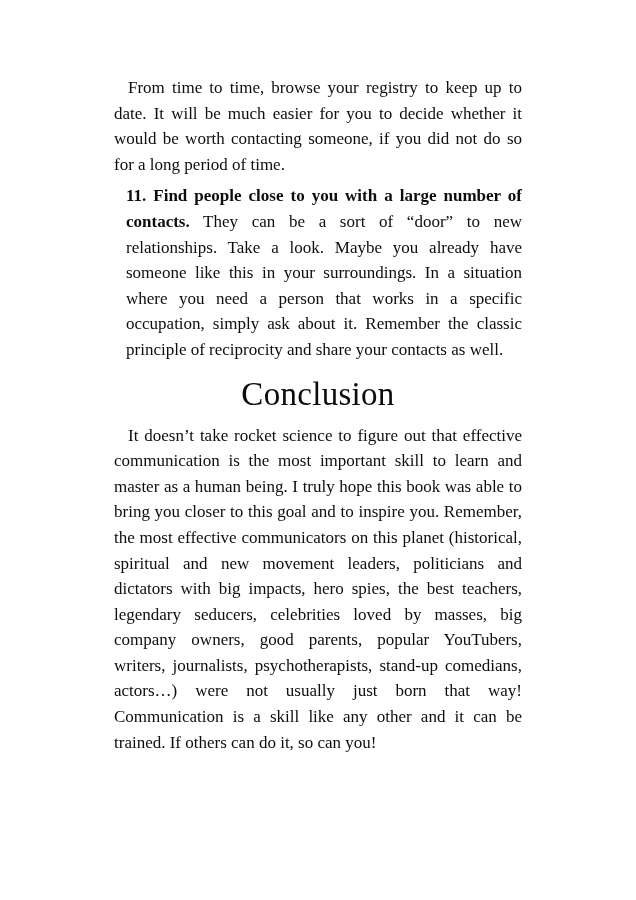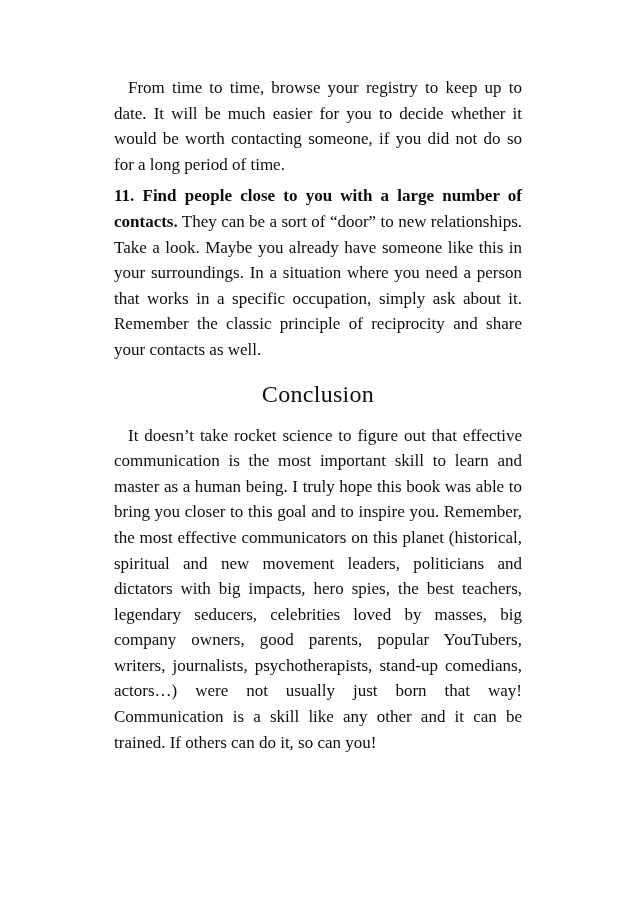"11. Find people close to" p.no-indent { margin-left: none -> 12px }
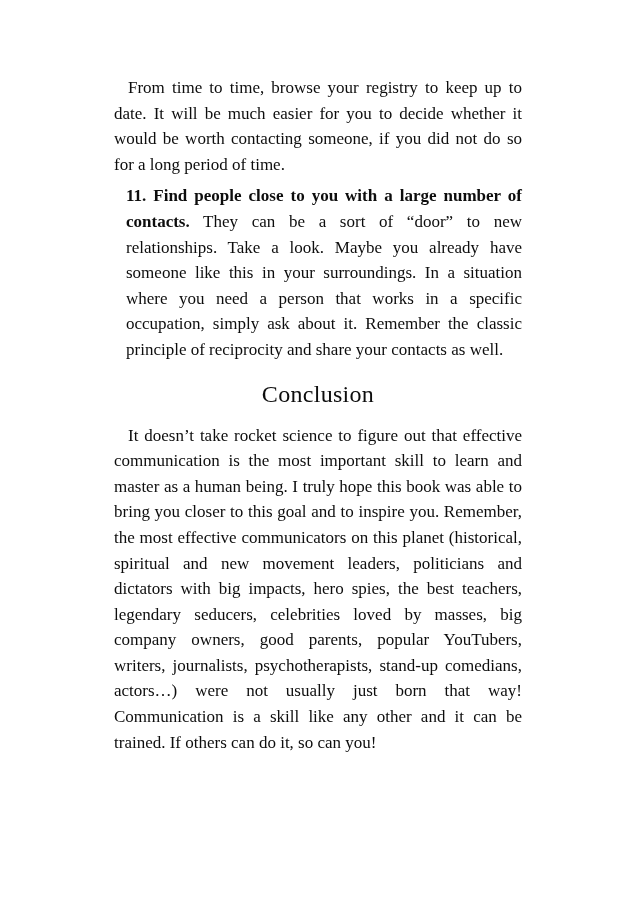"Conclusion" h1.chapter-heading { font-size: 24px -> 33px }
